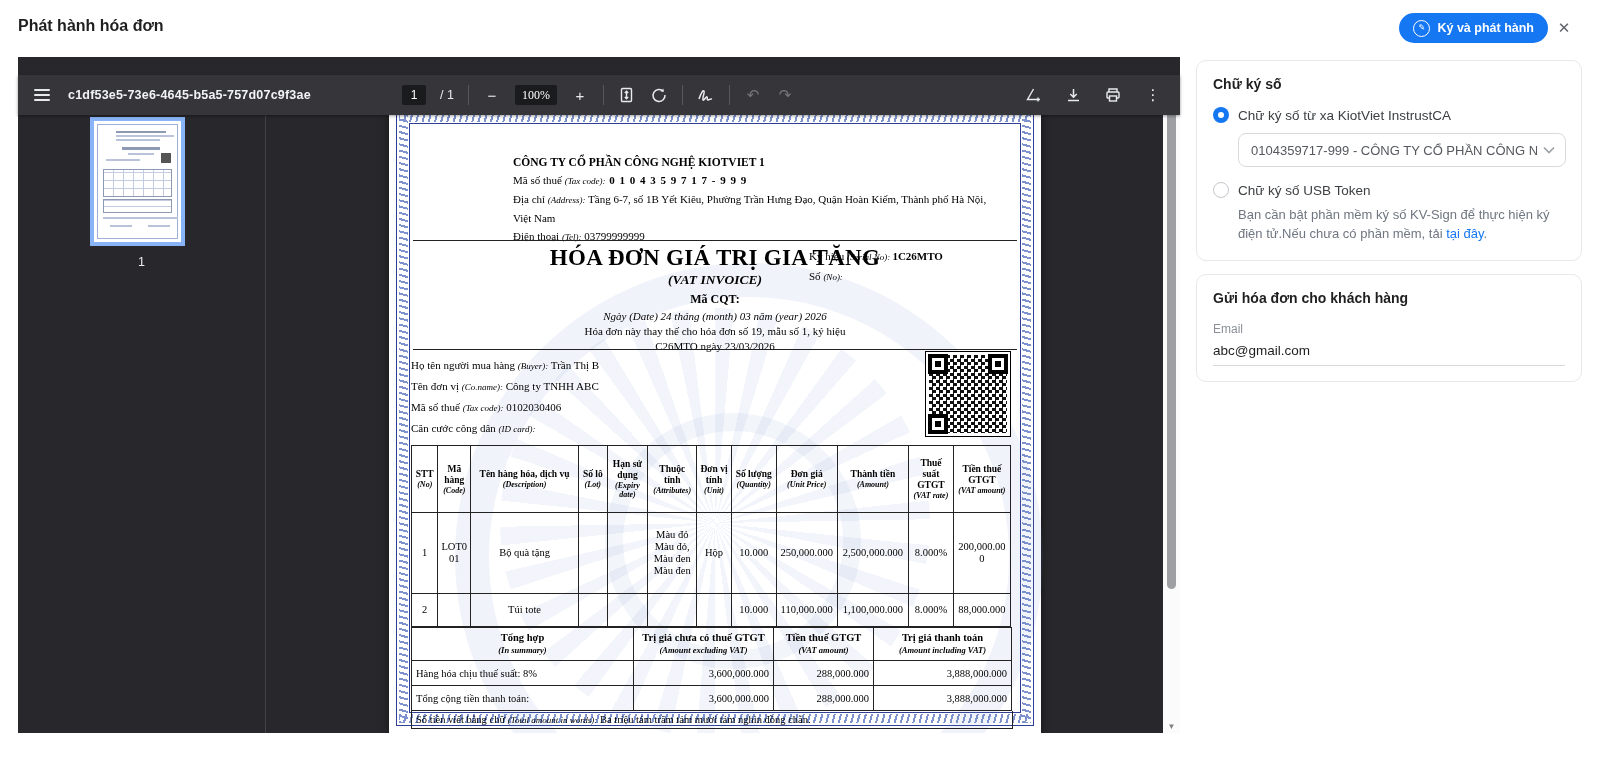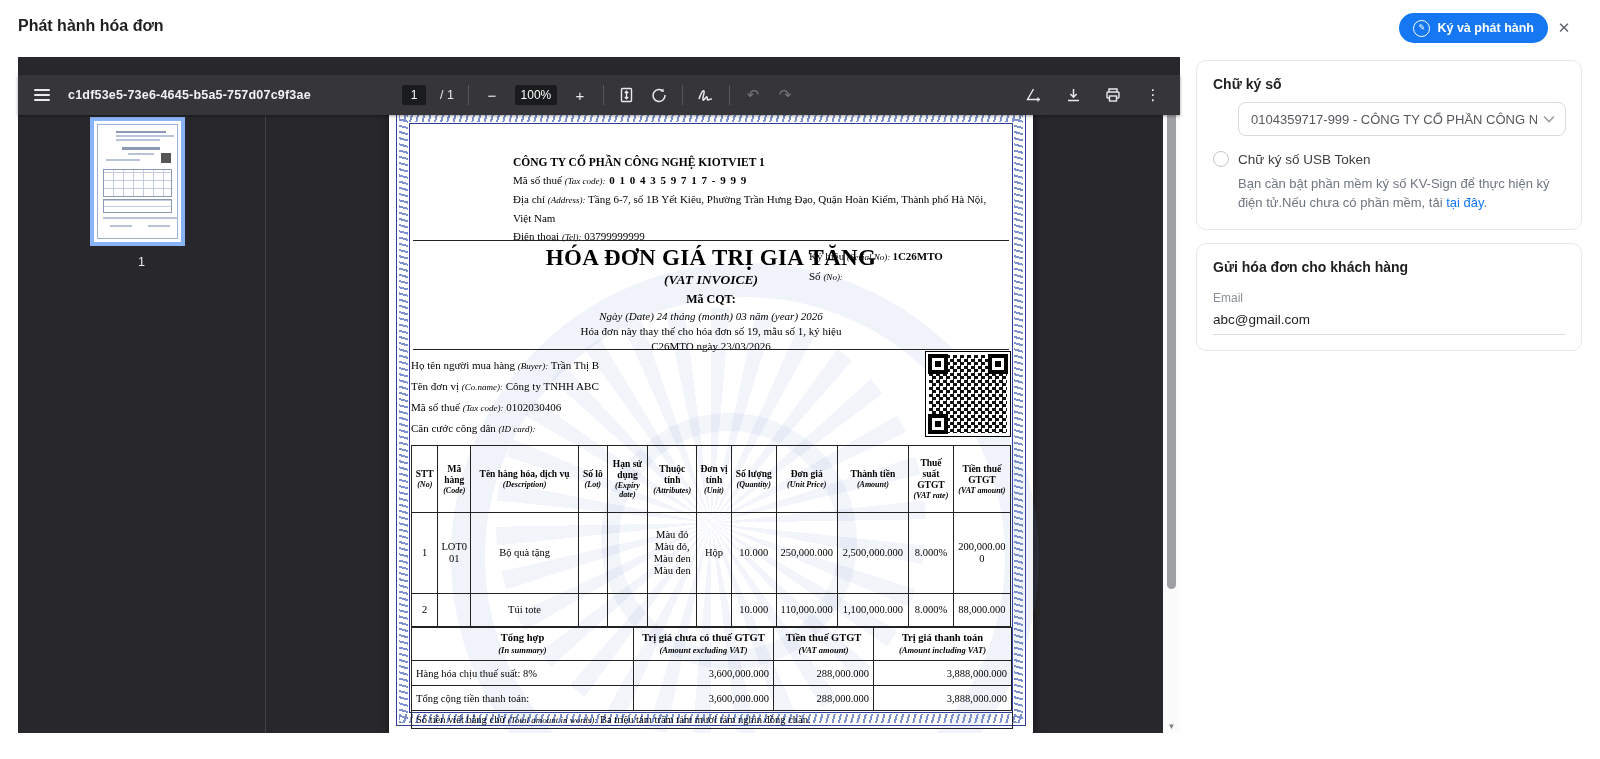"100%" .zoombox { font-family: none -> Liberation Serif, serif }
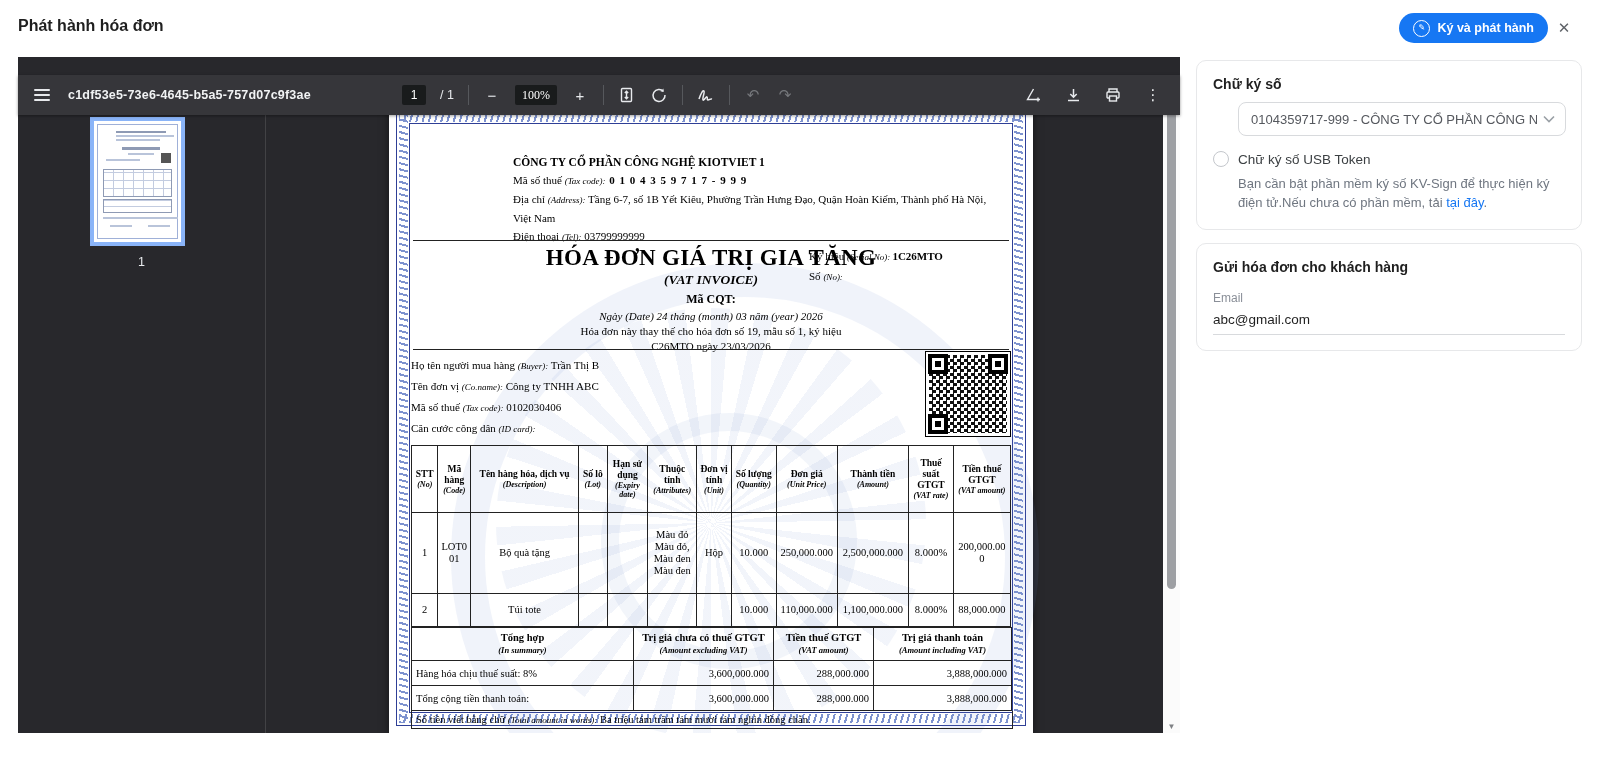"Chữ ký số từ xa" div.radio-row { html: none -> <div> <span></span> <span>Chữ ký số từ xa KiotViet InstrustCA</span> </div> }
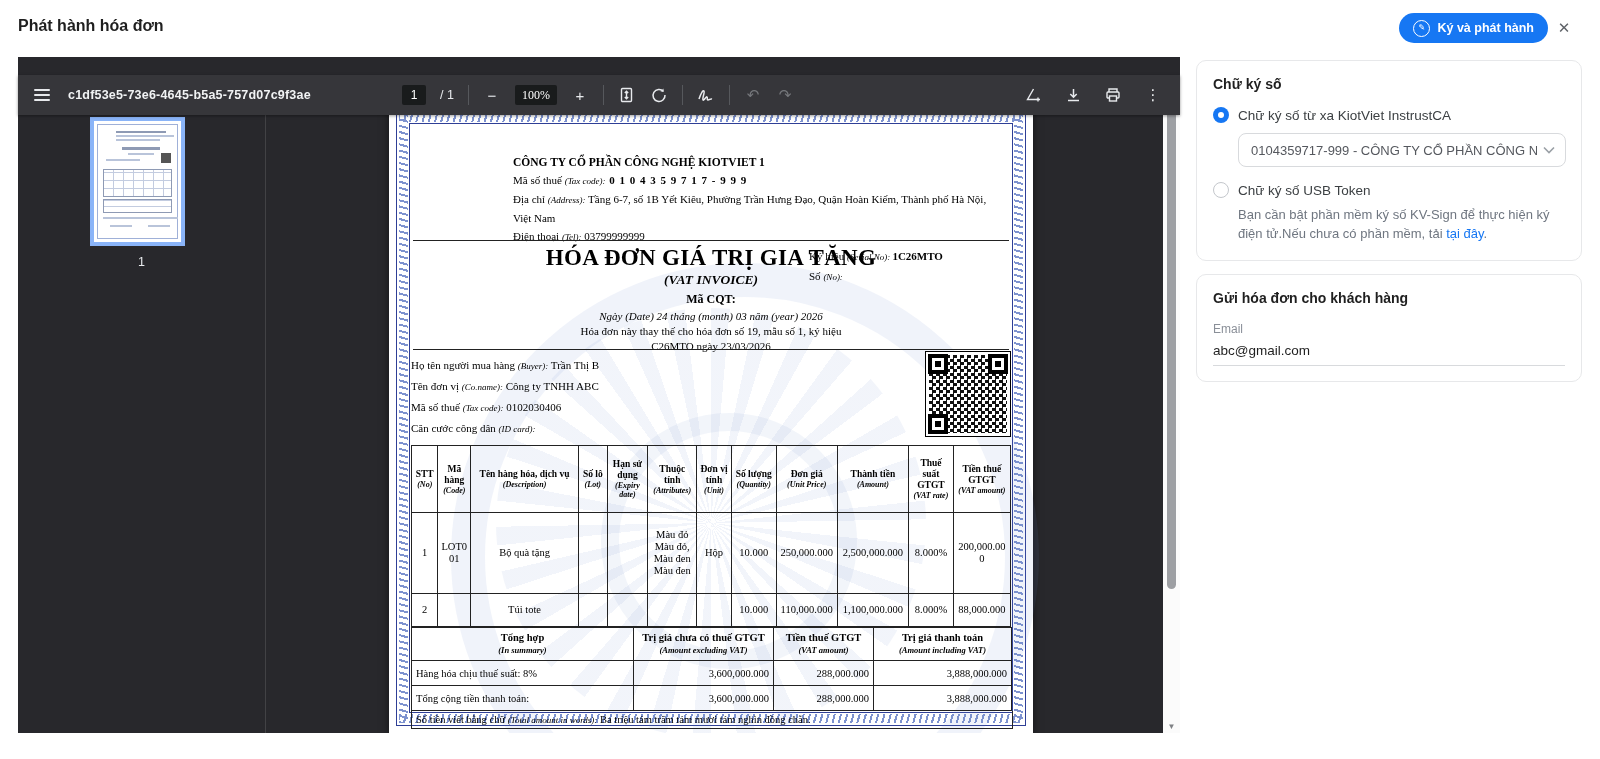"CÔNG TY CỔ PHẦN CÔNG" .page { padding-left: none -> 8px }
